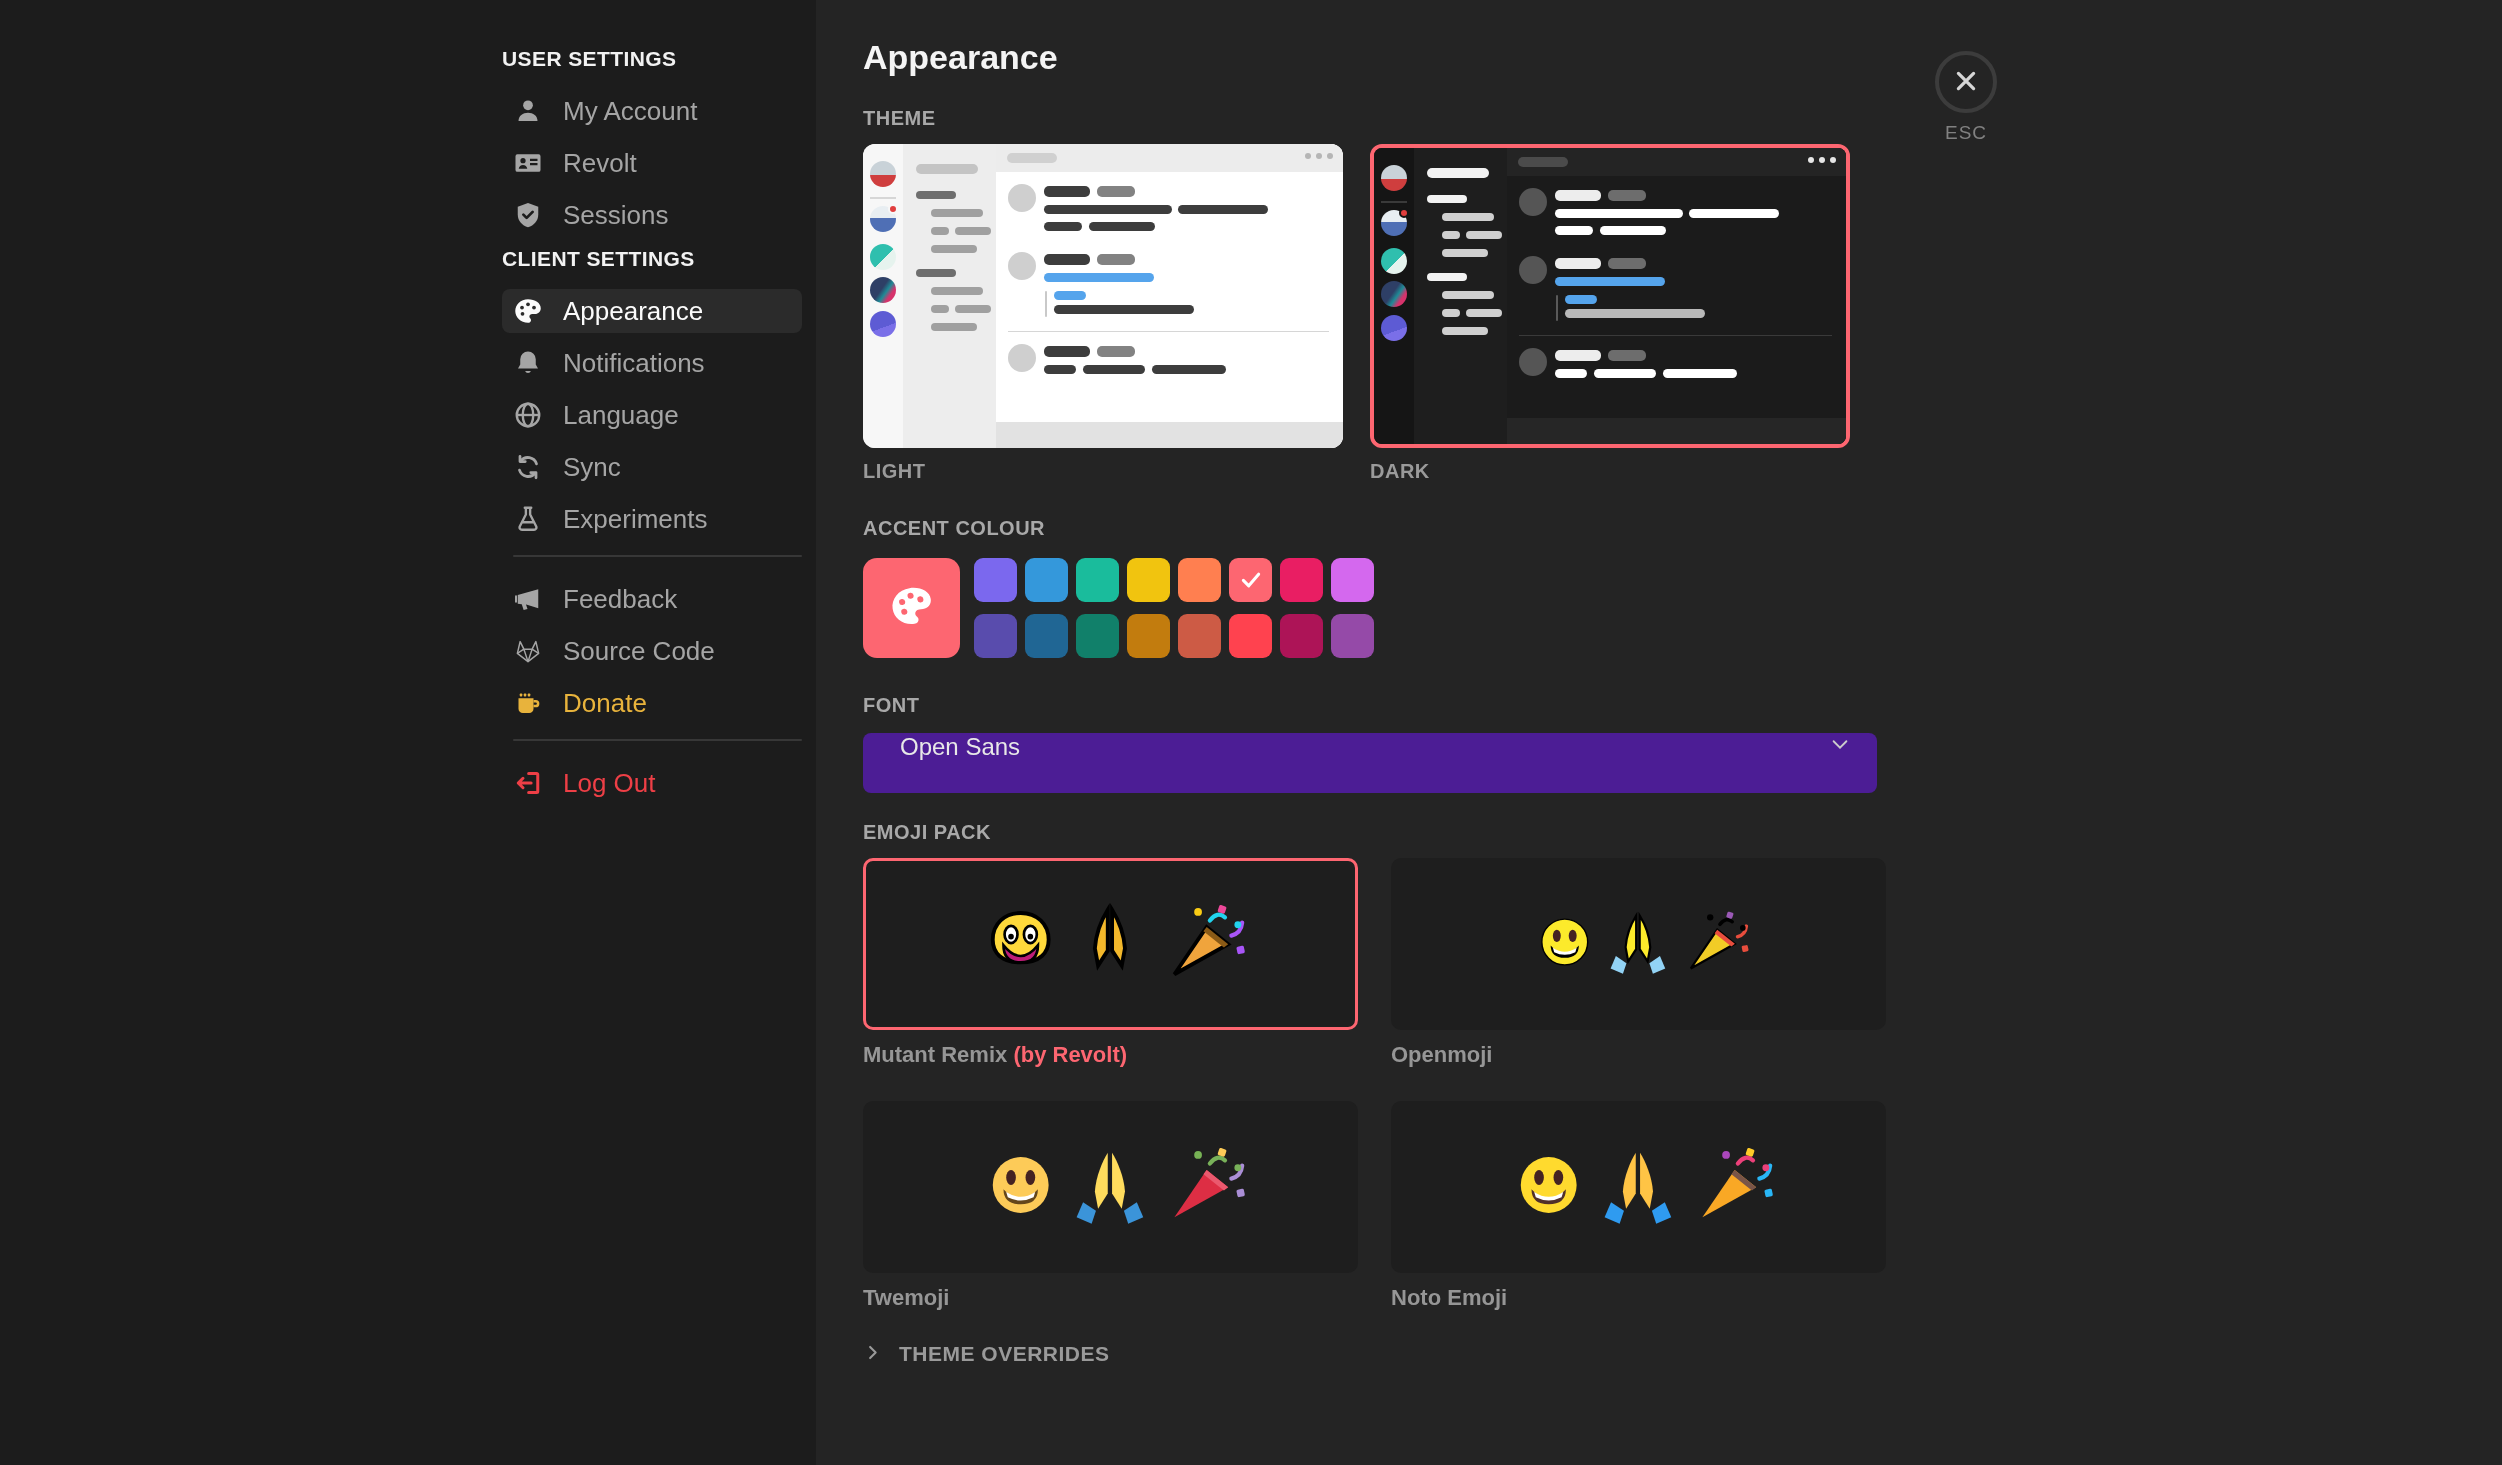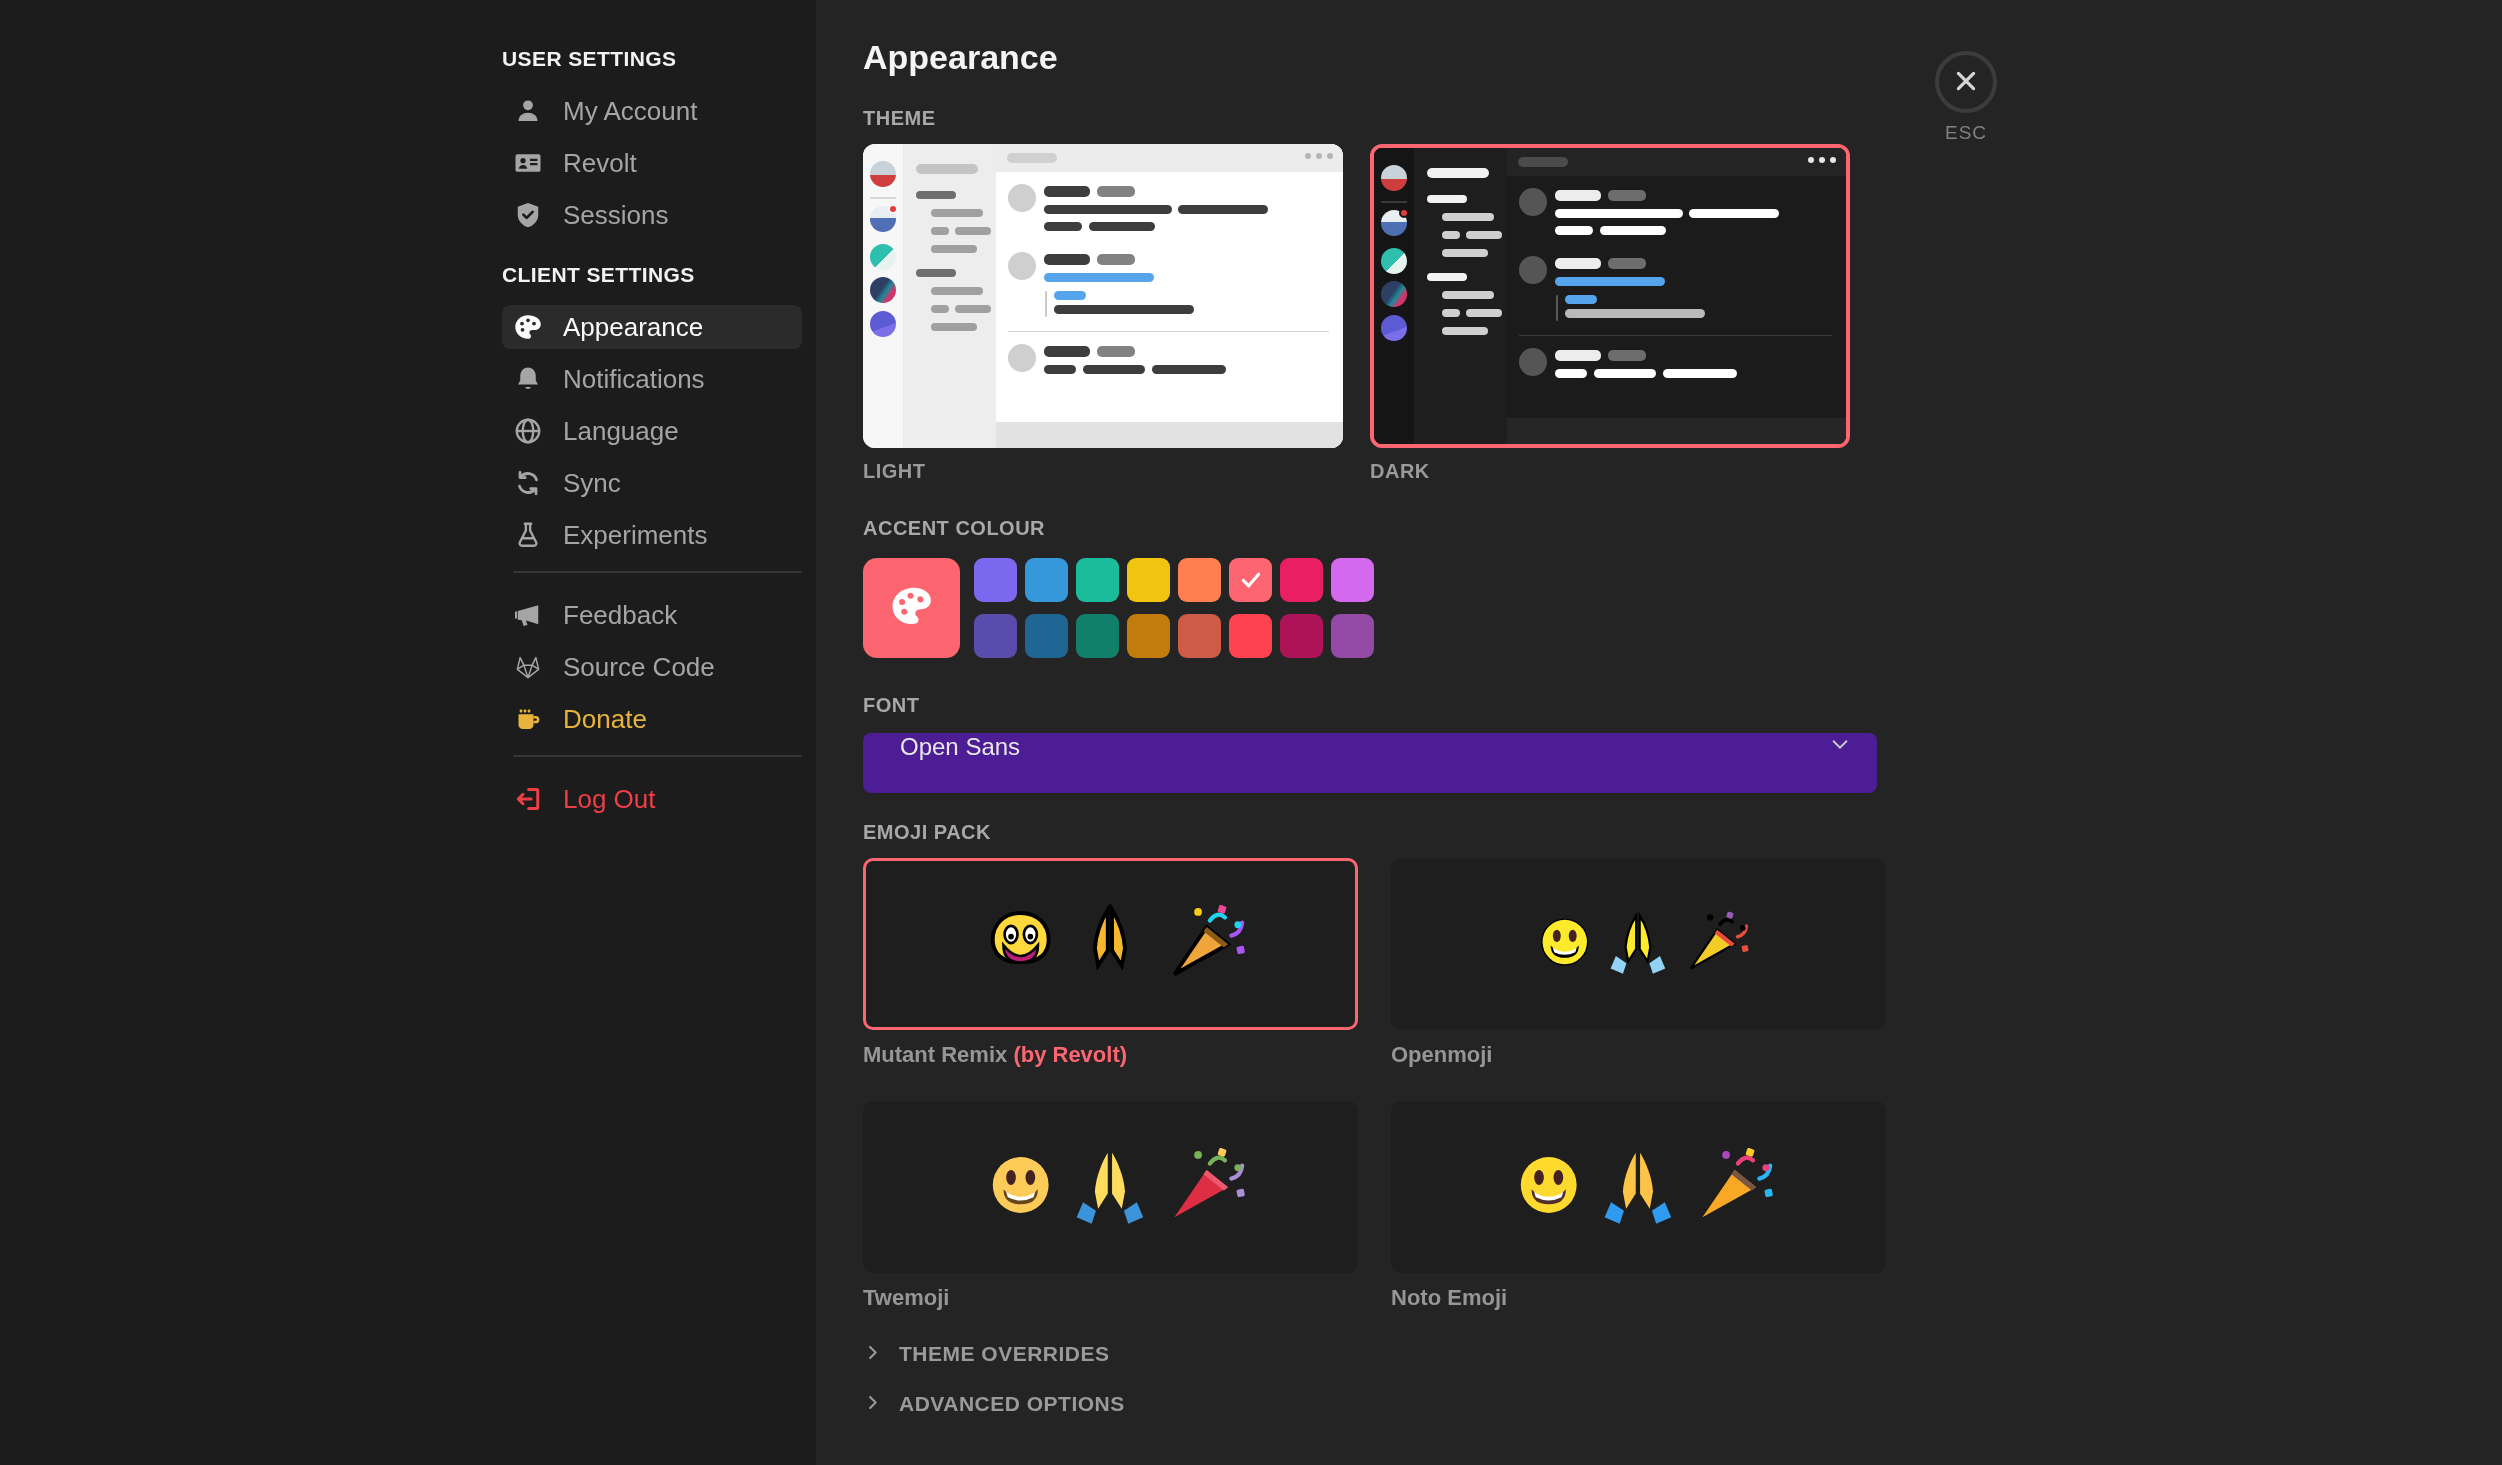"CLIENT SETTINGS" .side-section + .side-section .side-section-title { margin-top: 26px -> 10px }
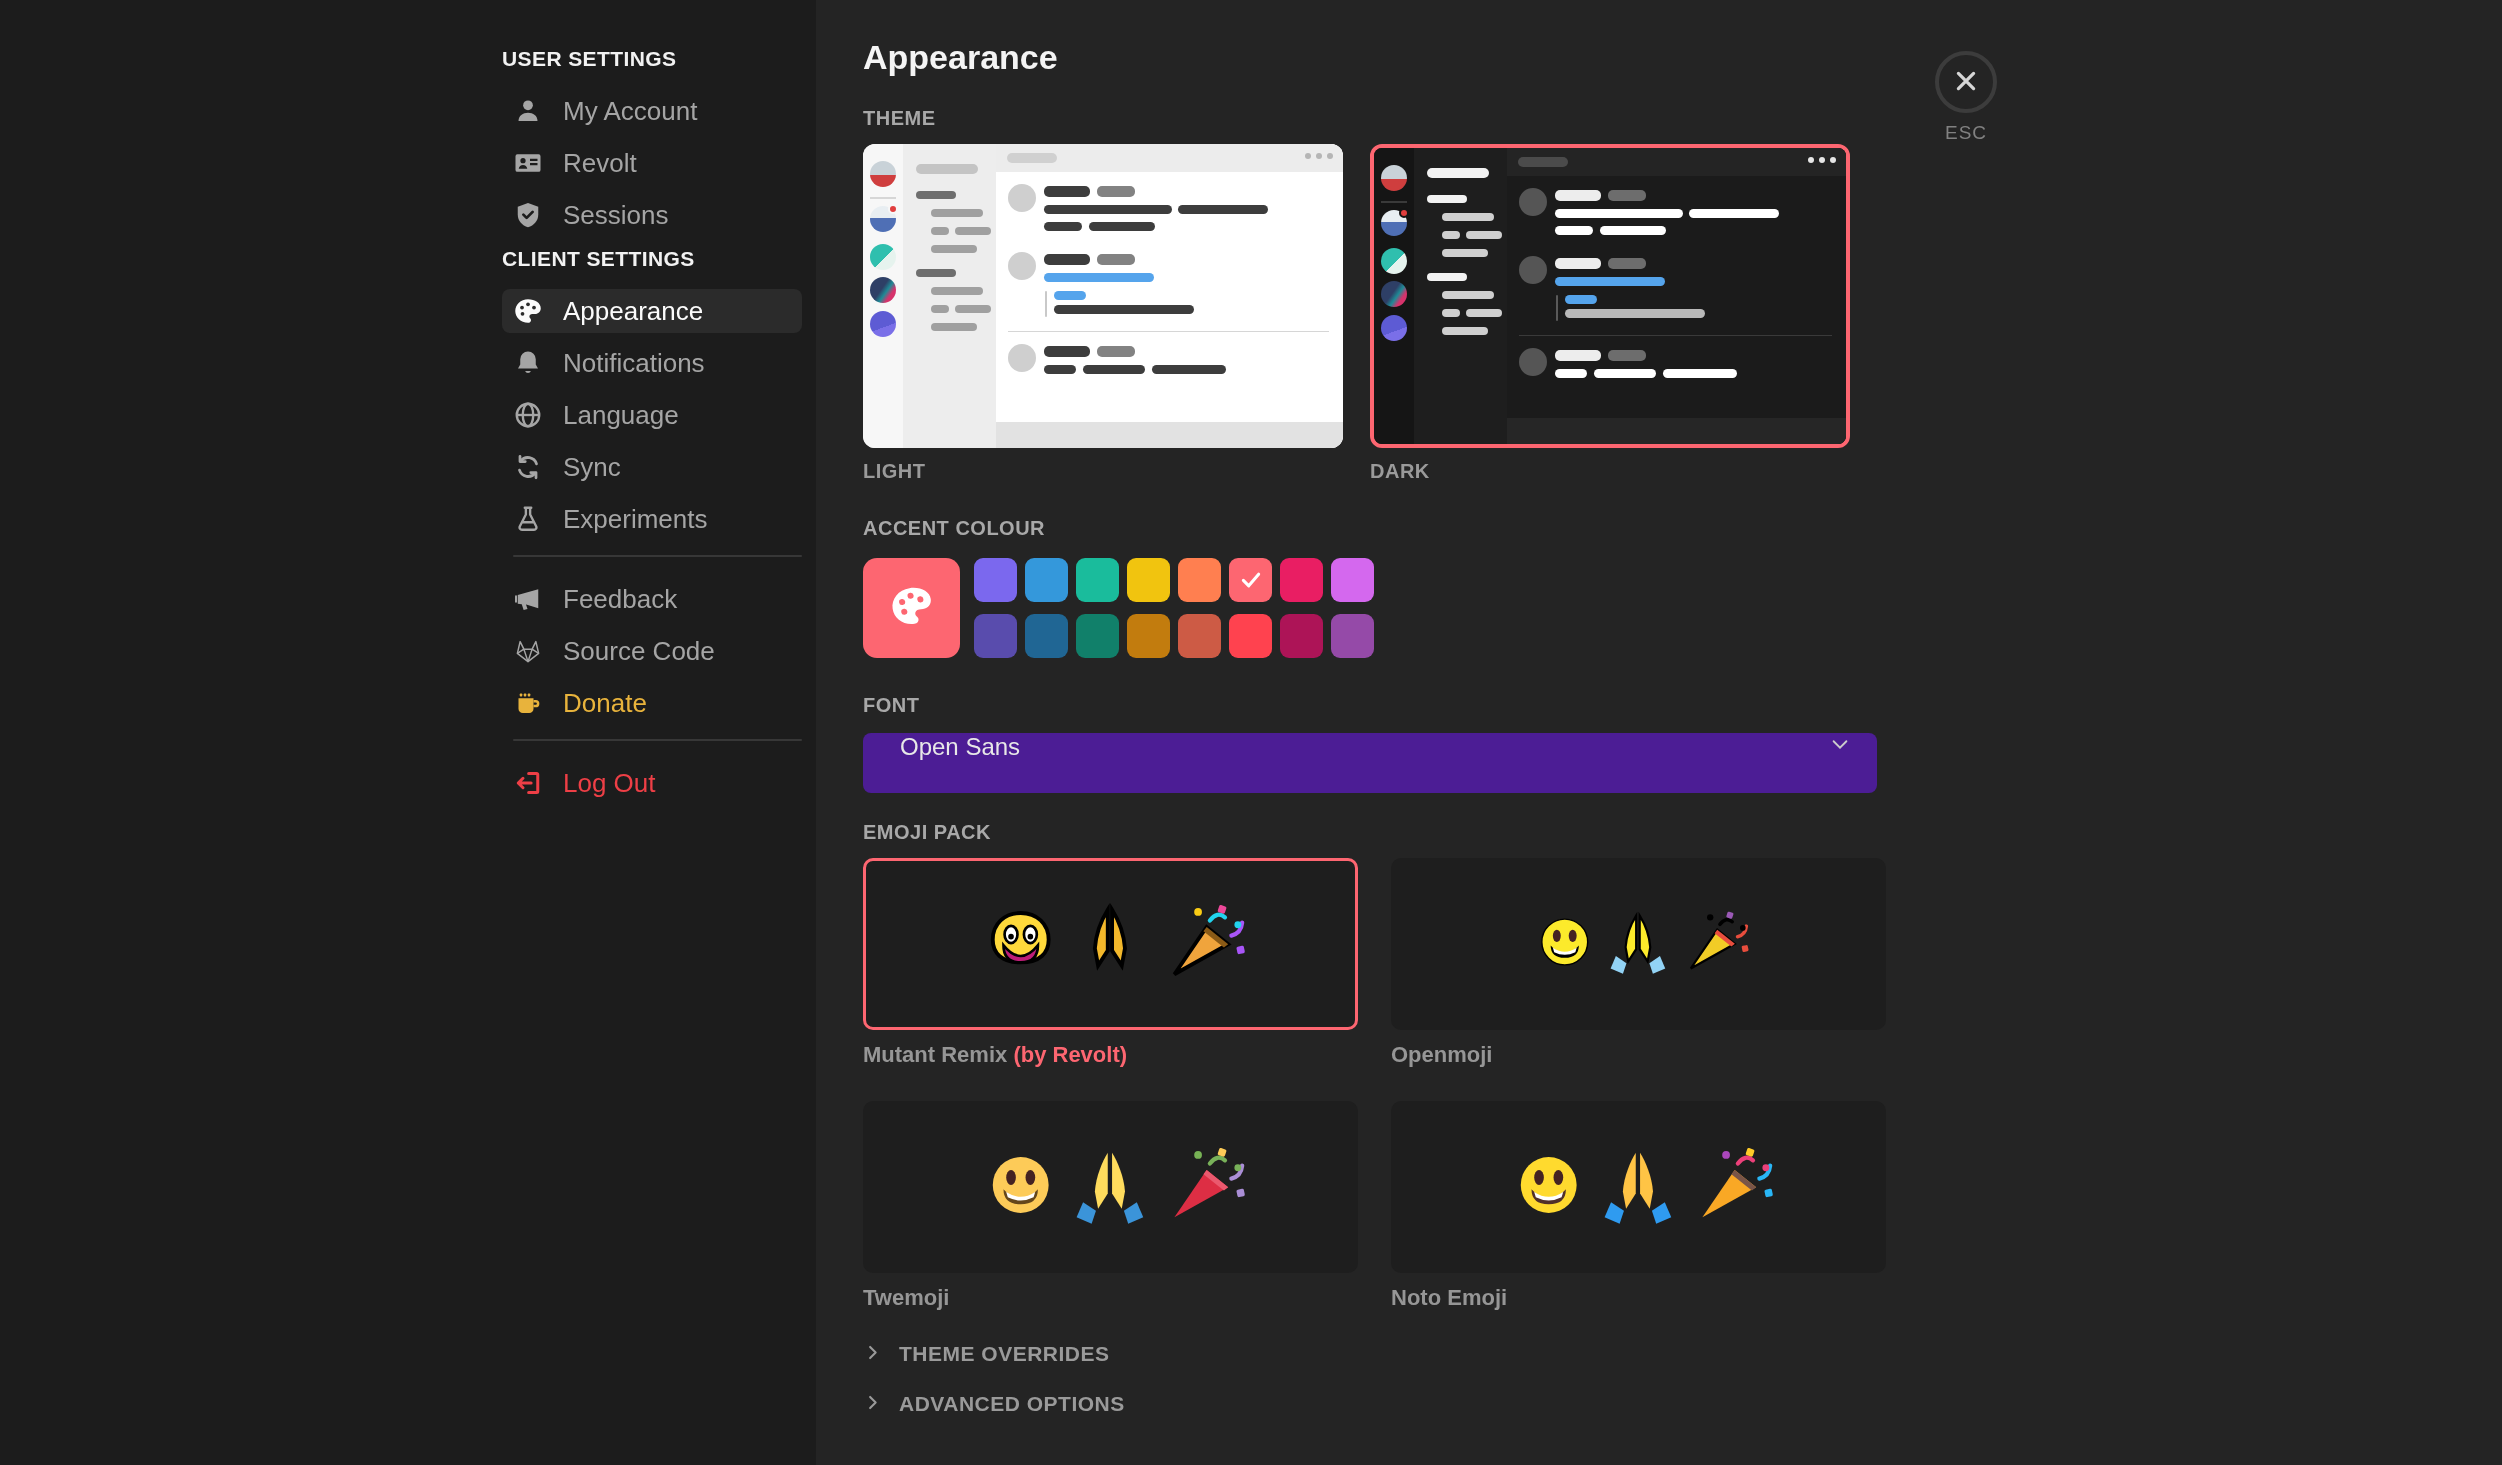"ADVANCED OPTIONS" div.collapse-row { html: <div> <span> <svg> <path></path> </svg> </span> <span>ADVANCED OPTIONS</span> </div> -> none }
